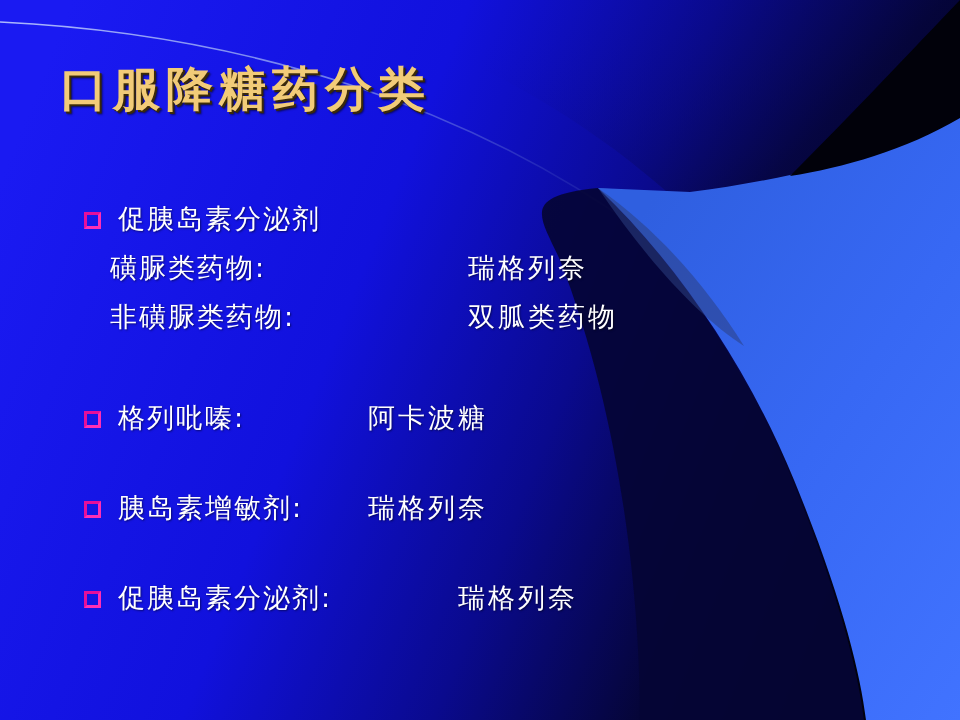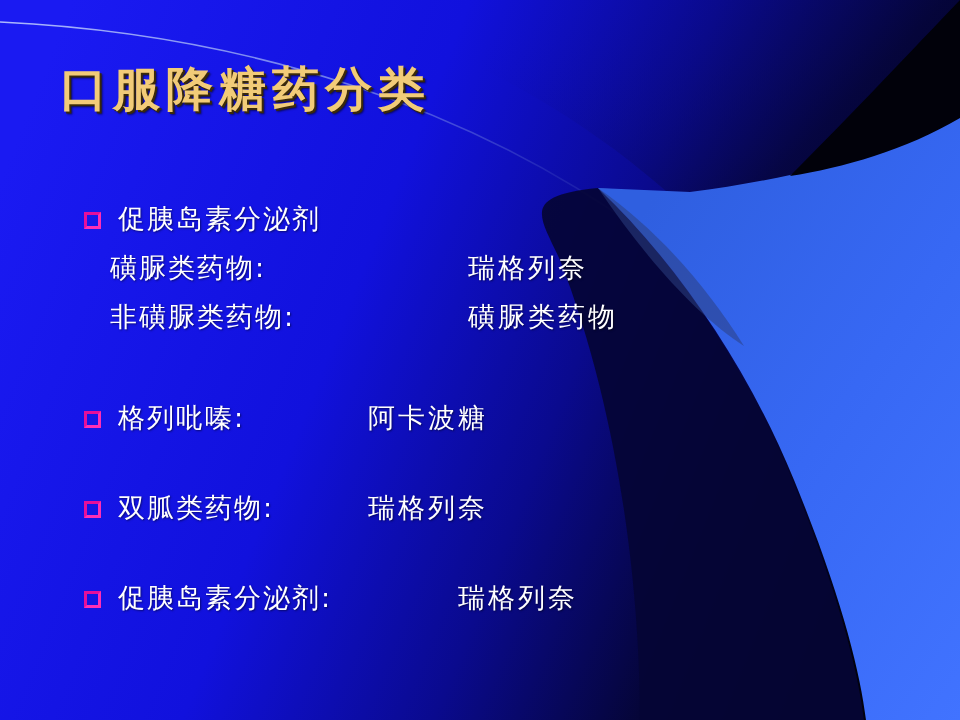"磺脲类药物" span.value { text: 磺脲 -> 双胍 }
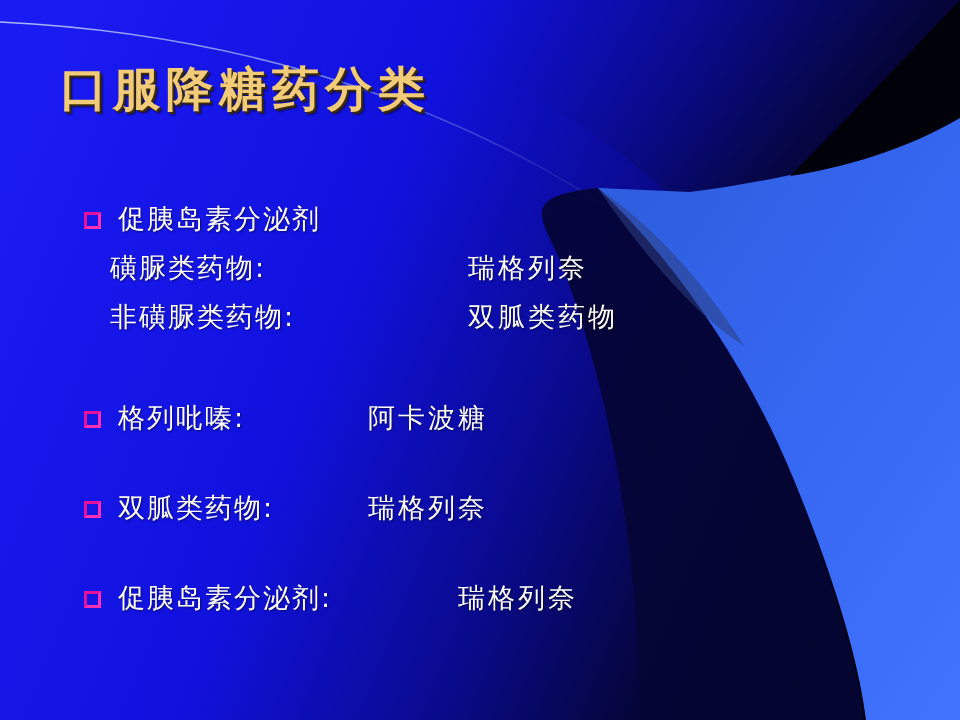"双胍类药物:" span.label { text: 双胍类药物 -> 胰岛素增敏剂 }
